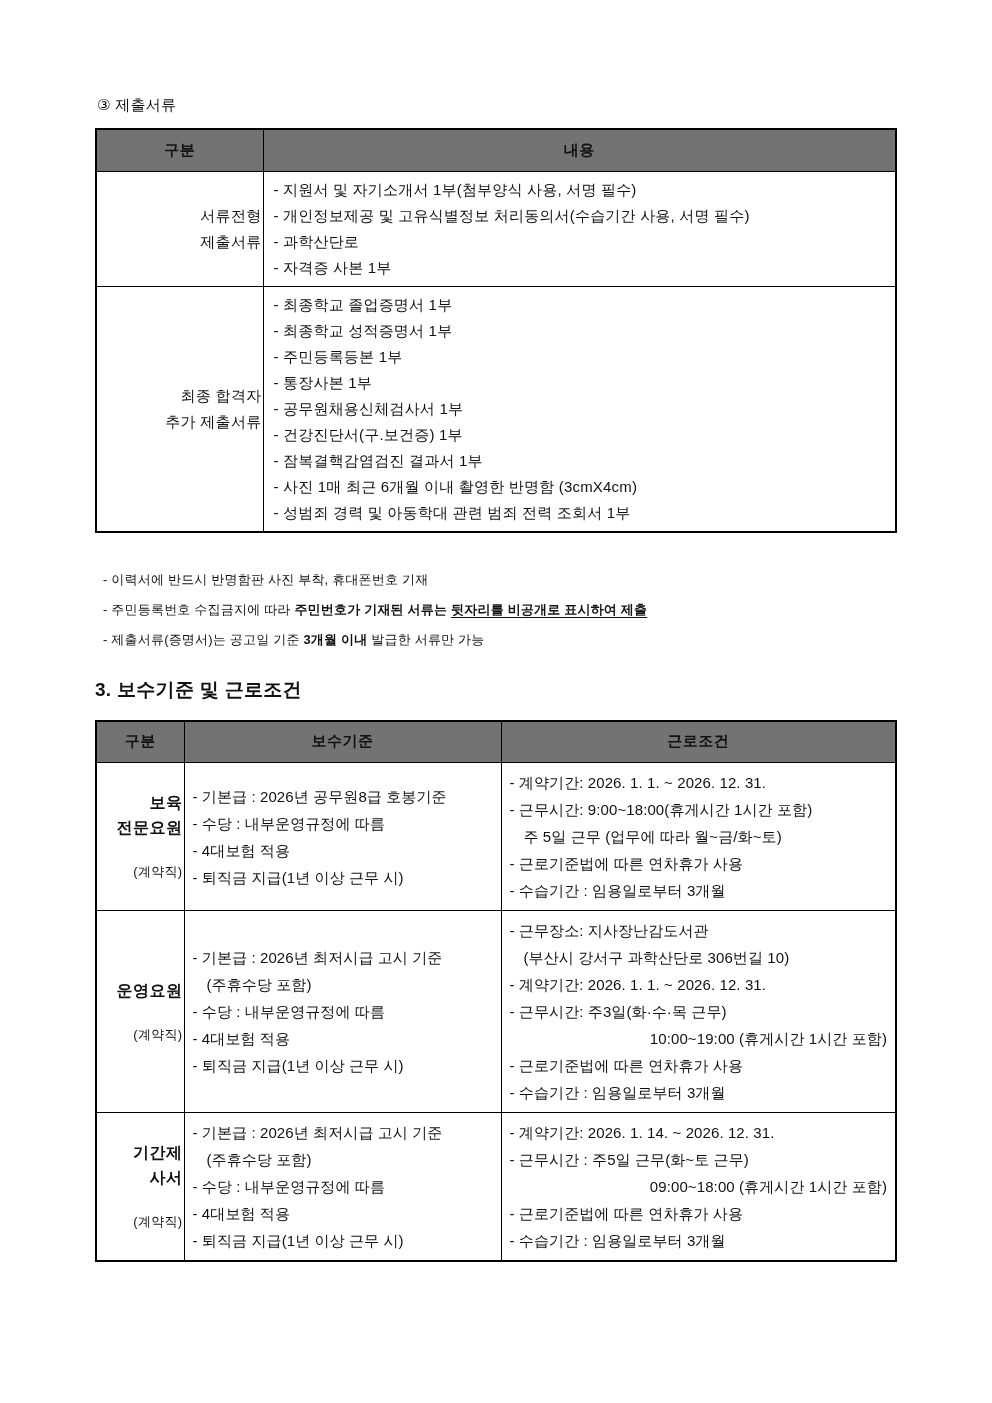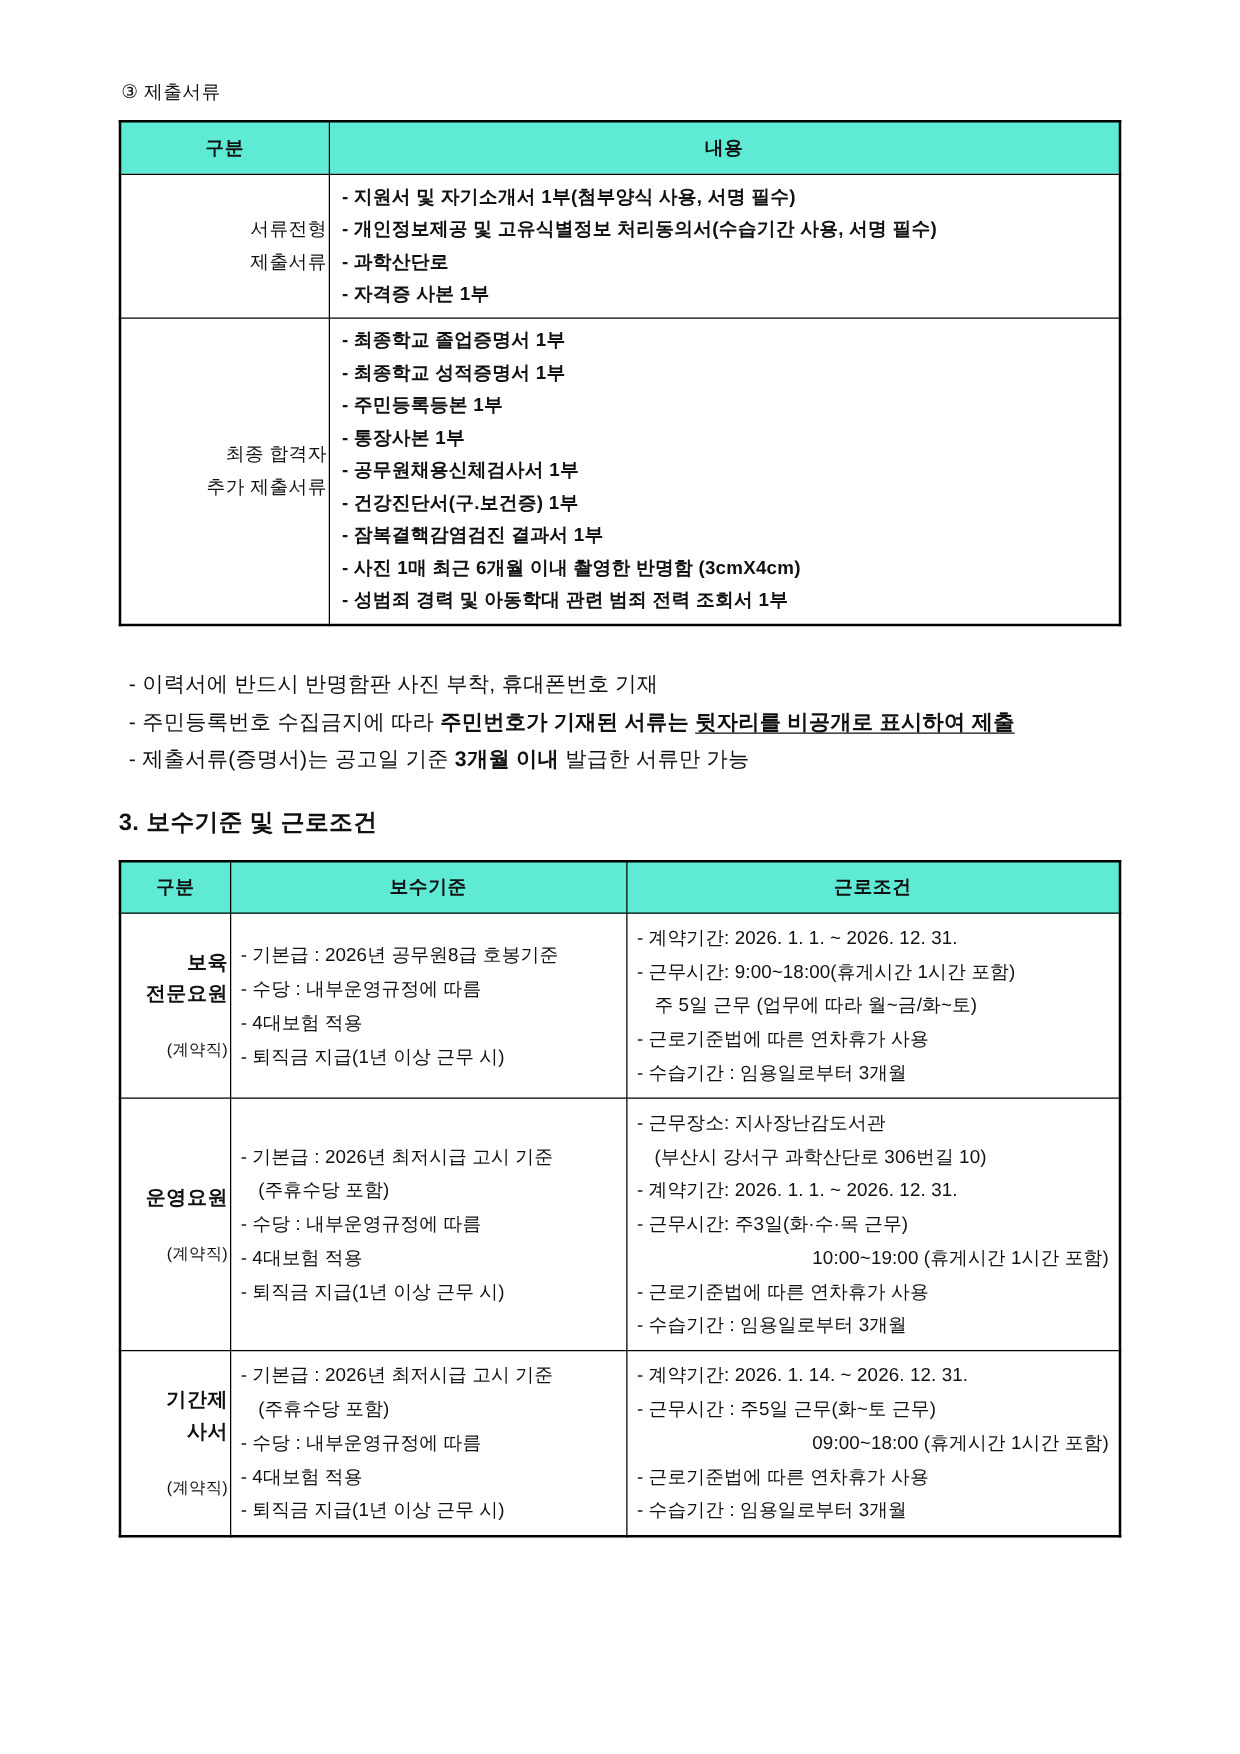"③ 제출서류" .page { padding: 64px 95px 0 95px -> 96px 95px 0 95px }
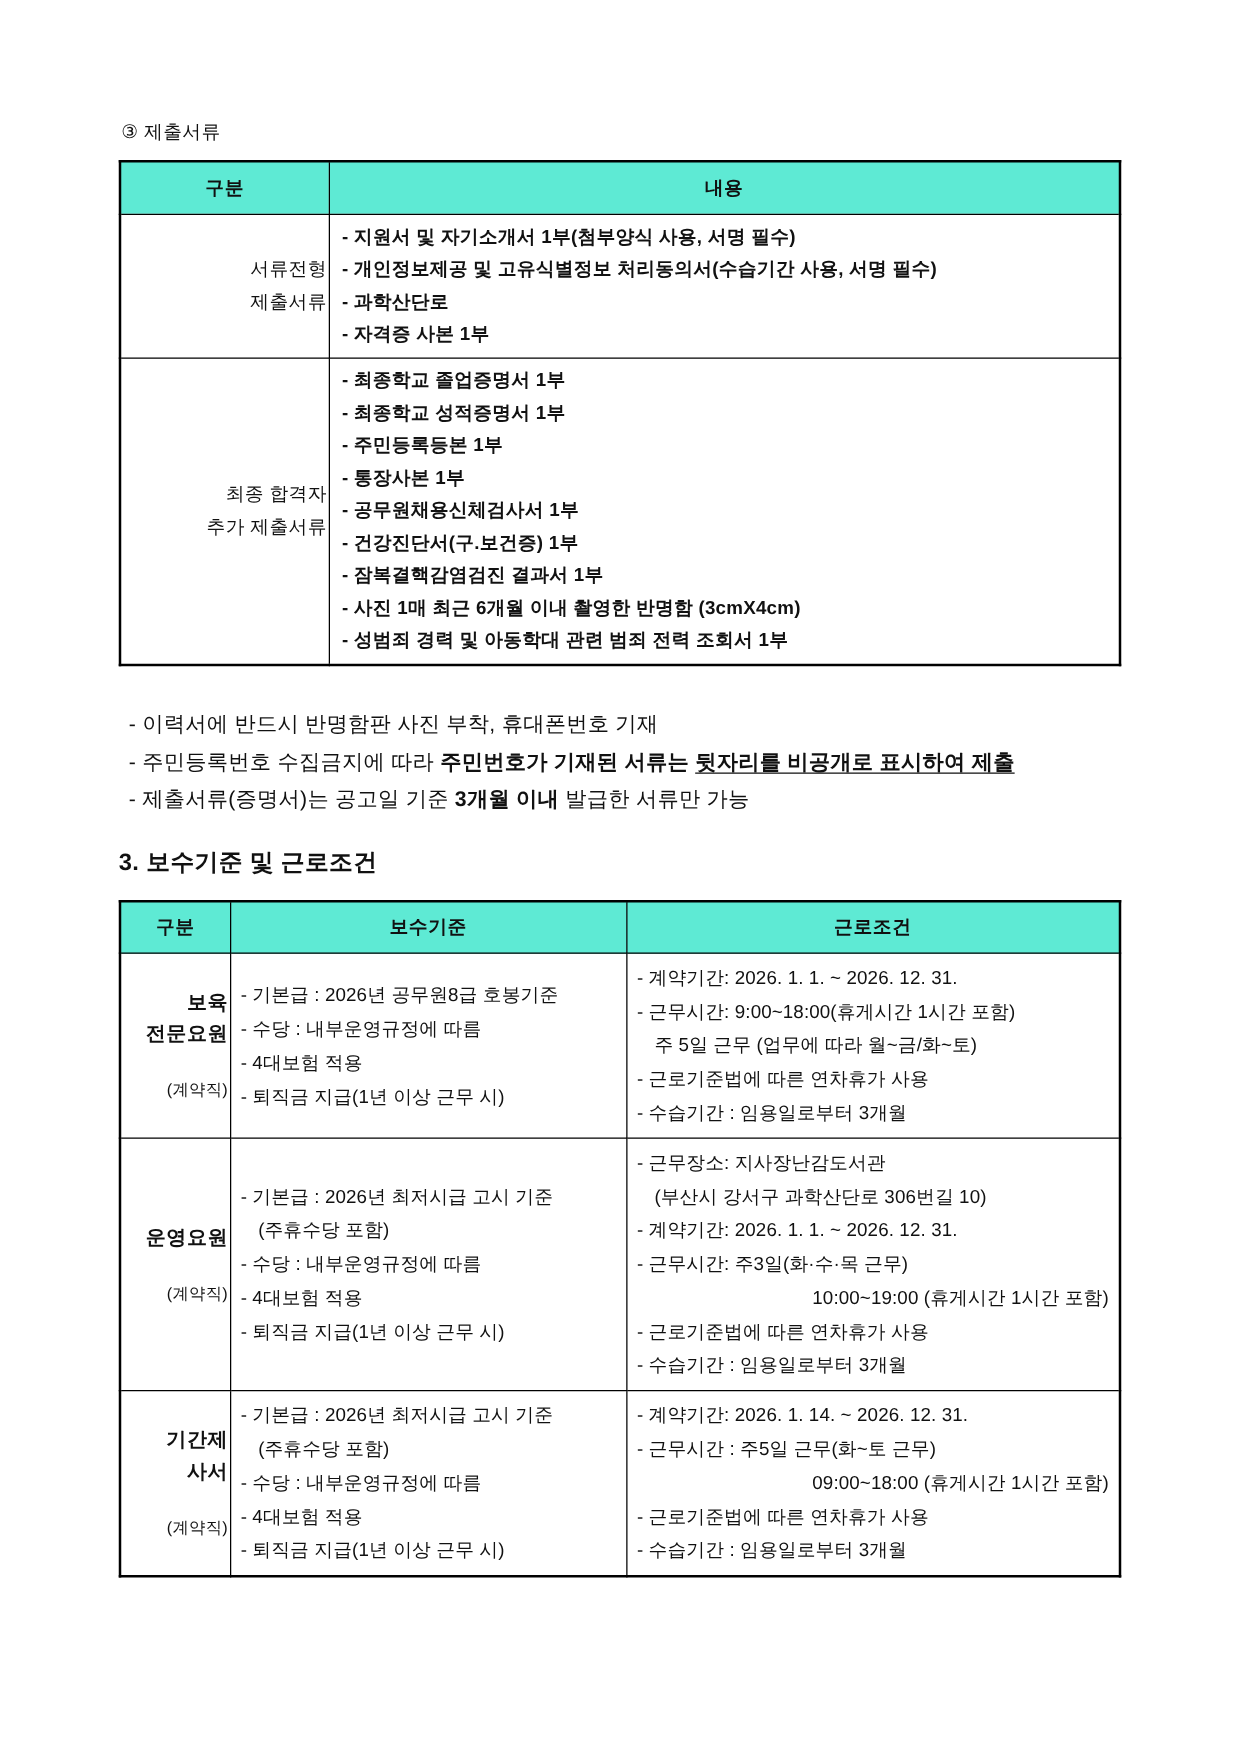"구분" table.doc th { background: #5eead4 -> #737373 }
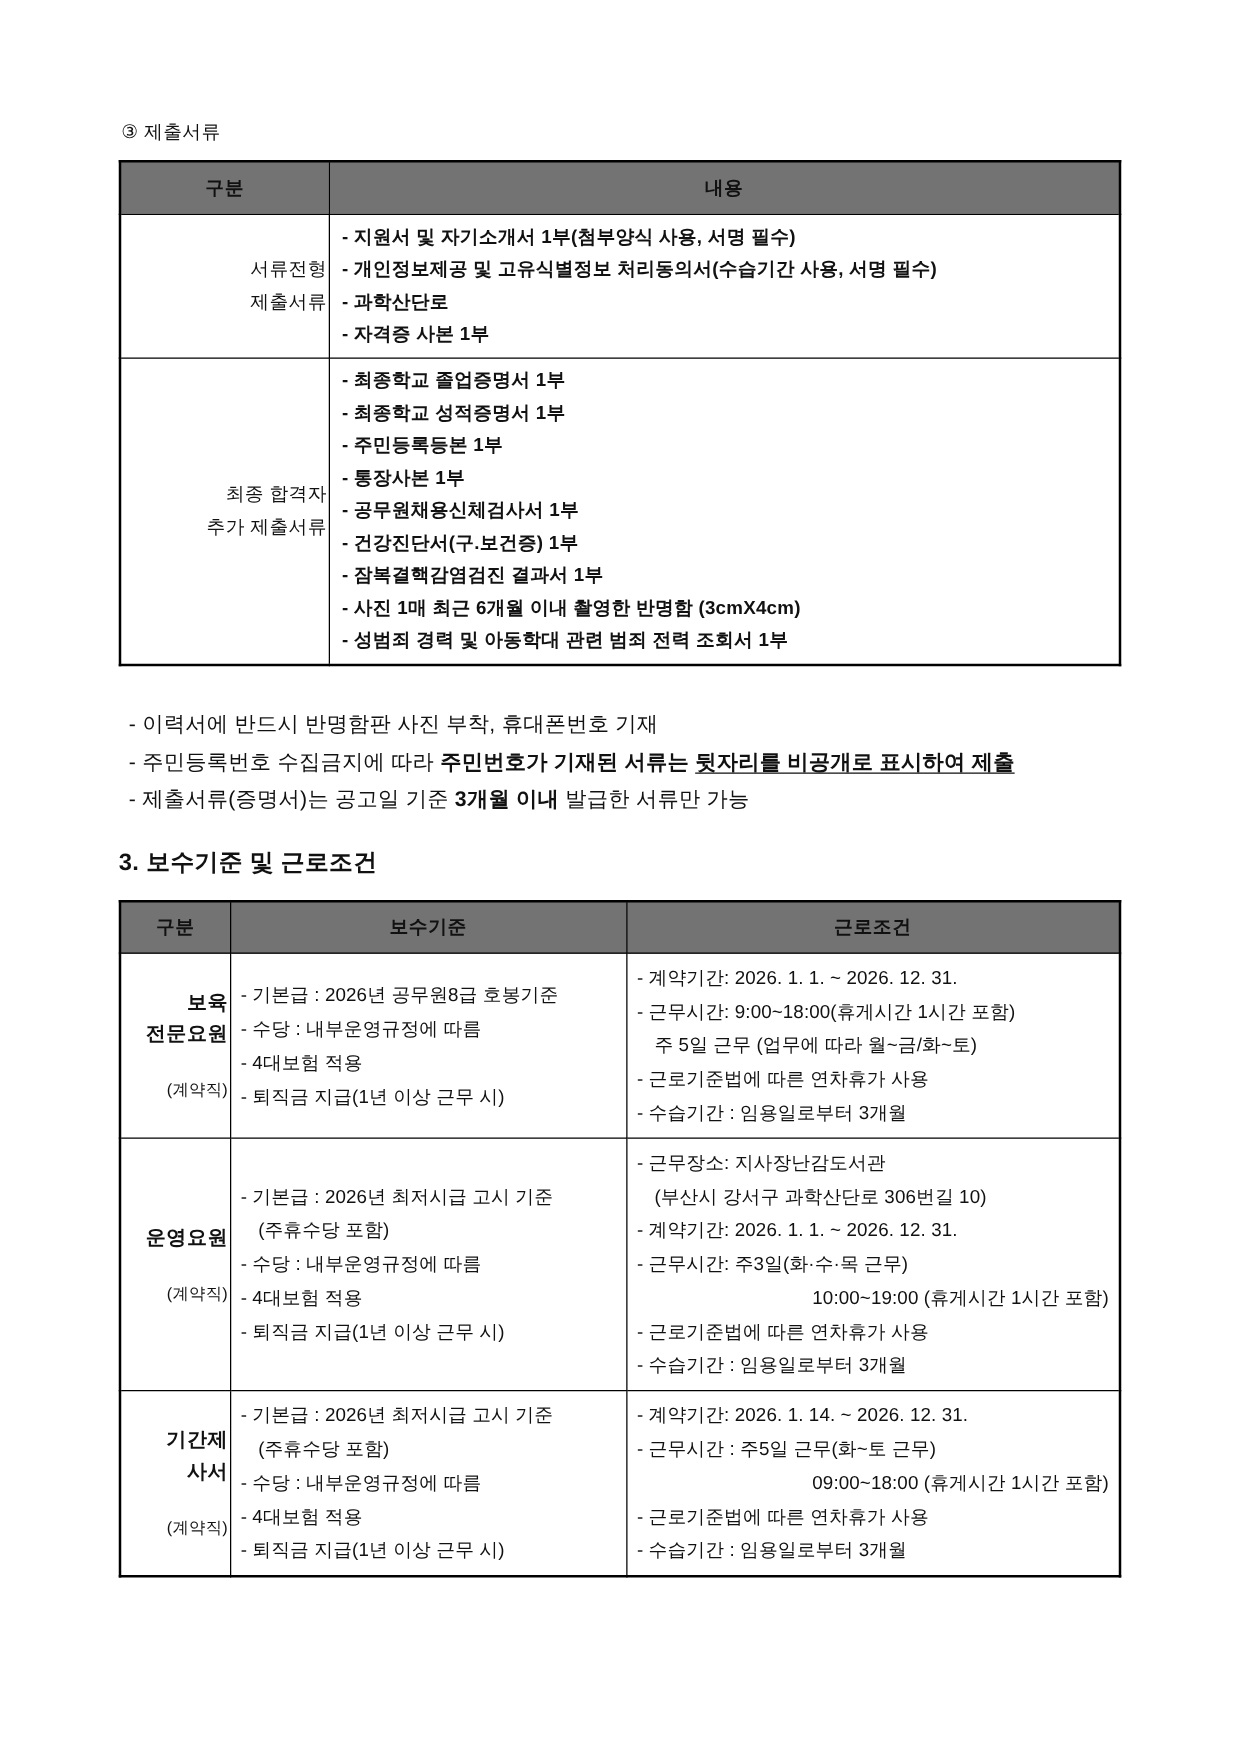"- 지원서 및 자기소개서 1부(첨부양식" .t1 .line { font-weight: bold -> none }
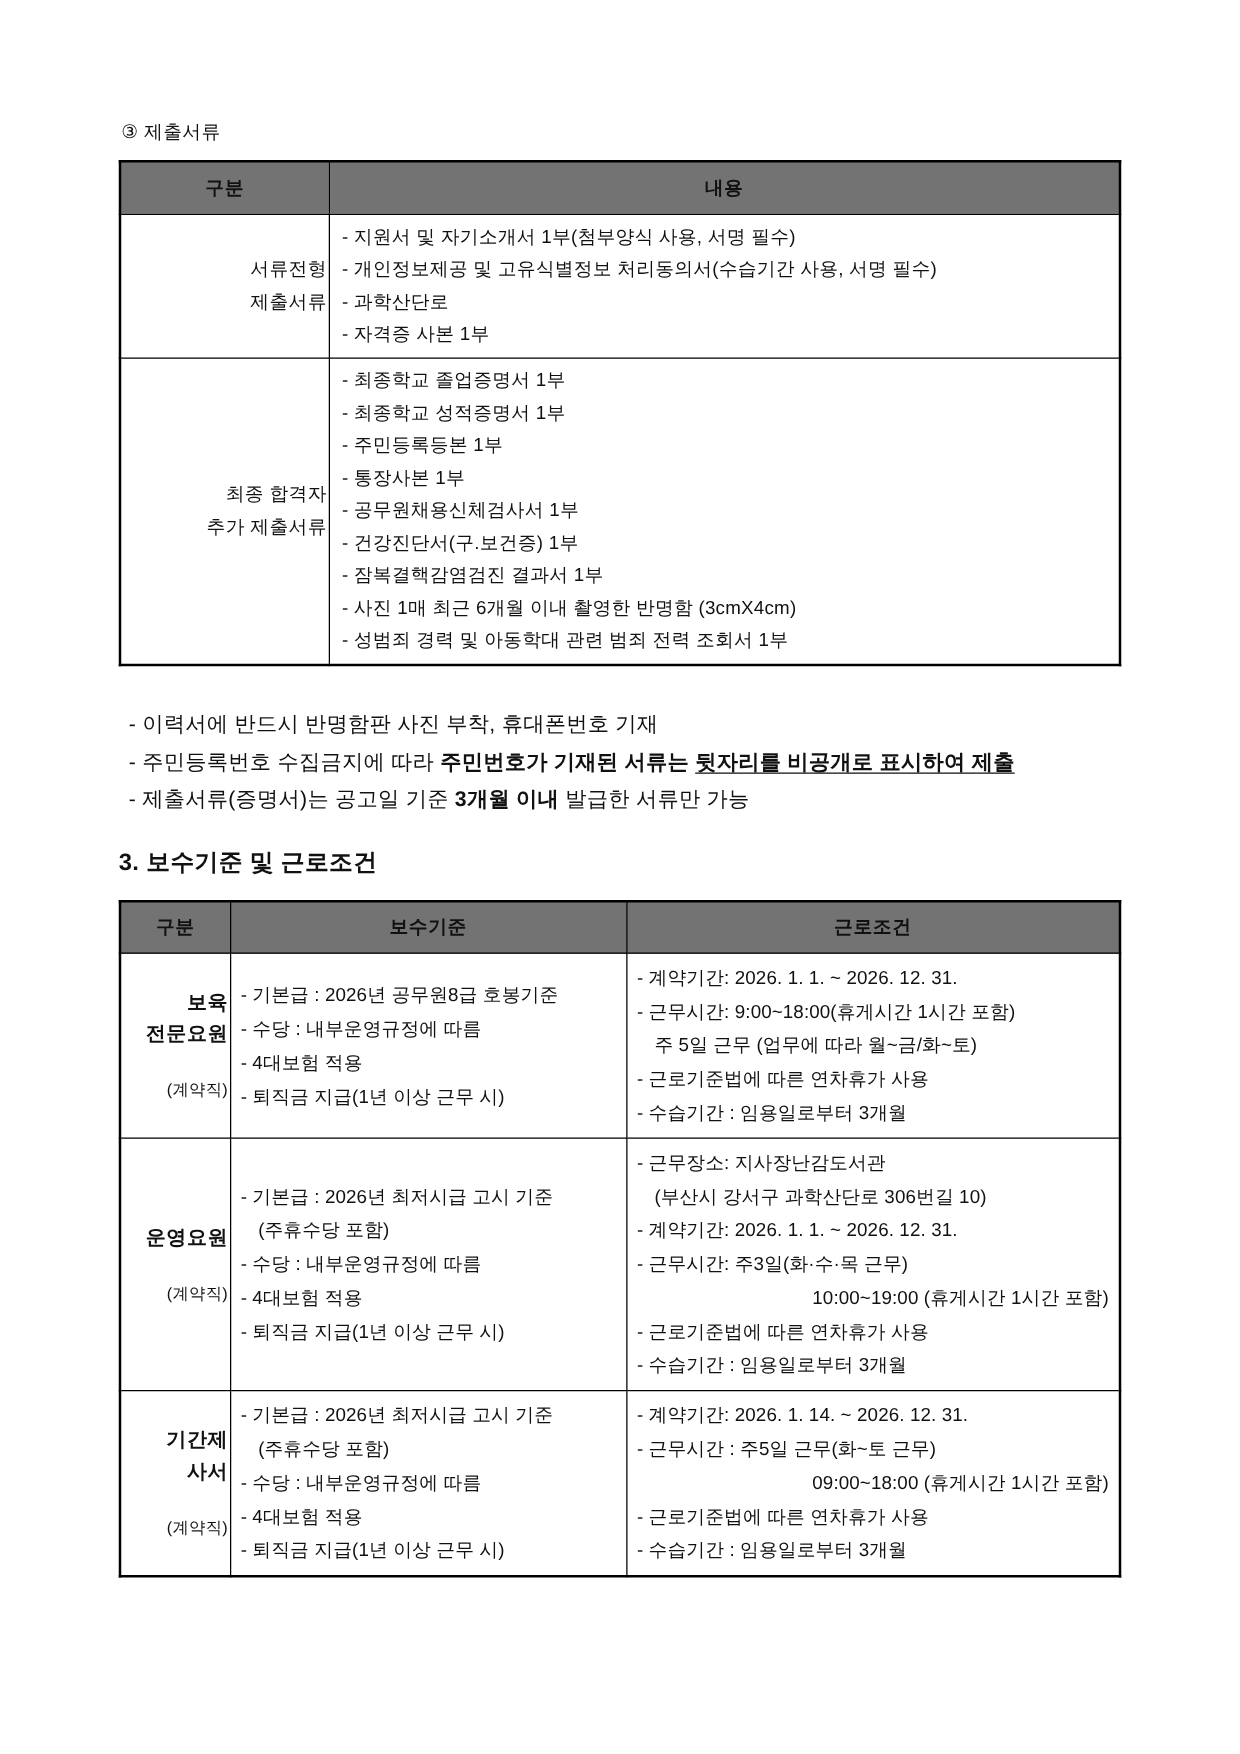"- 이력서에 반드시 반명함판 사진" .note-line { font-size: 17px -> 13px }
